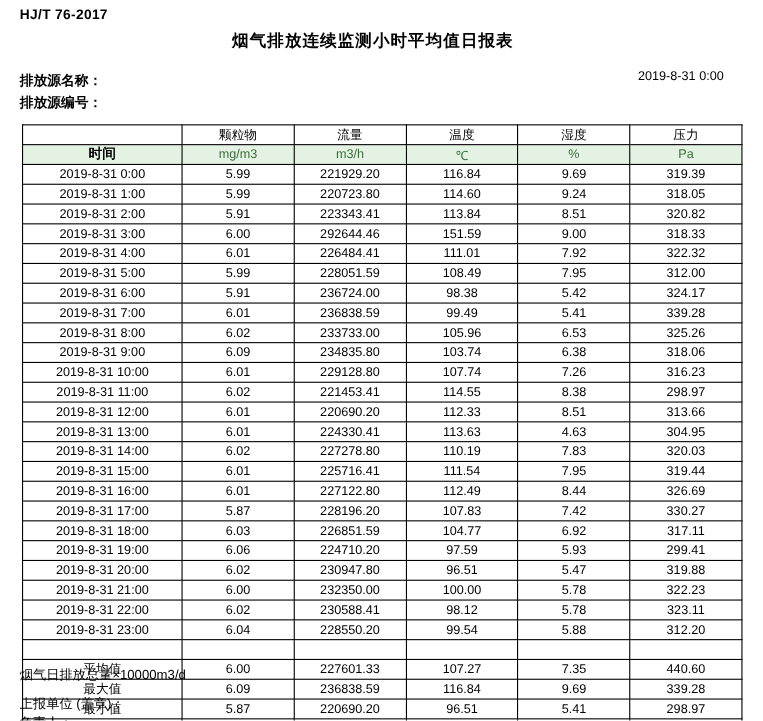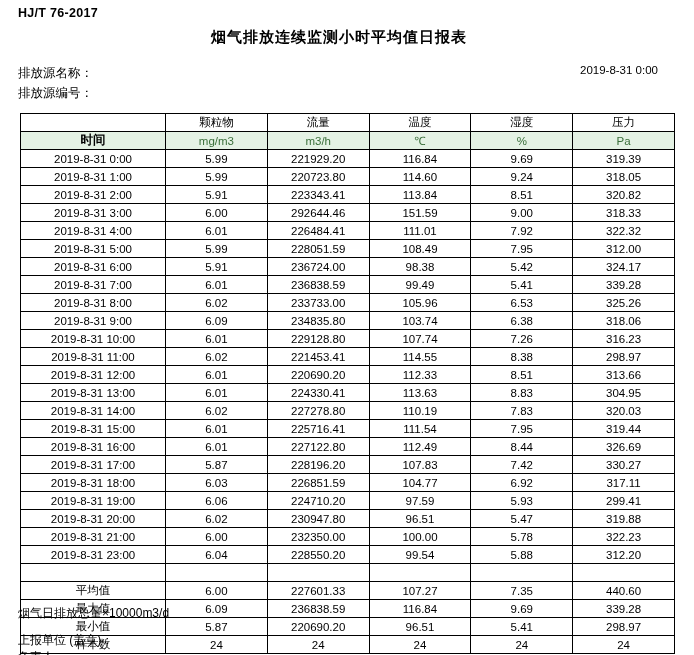"排放源名称：" .meta-left { font-weight: normal -> bold }
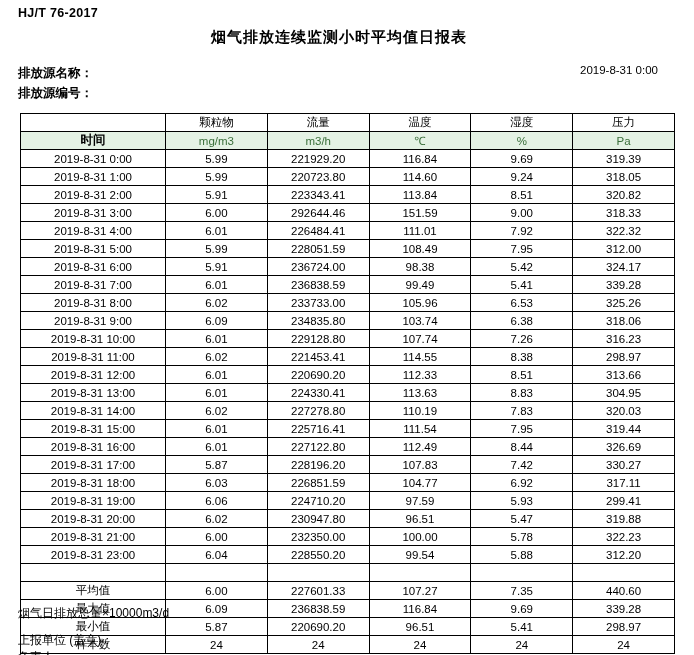"8.83" td { text: 8.83 -> 4.63 }
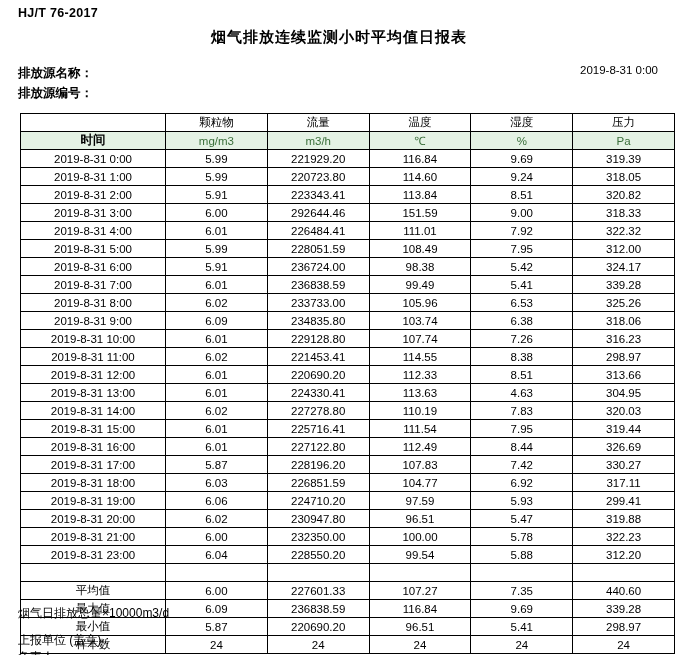"2019-8-31 22:00" tr { html: none -> <tr> <td>2019-8-31 22:00</td> <td>6.02</td> <td>230588.41</td> <td>98.12</td> <td>5.78</td> <td>323.11</td> </tr> }
